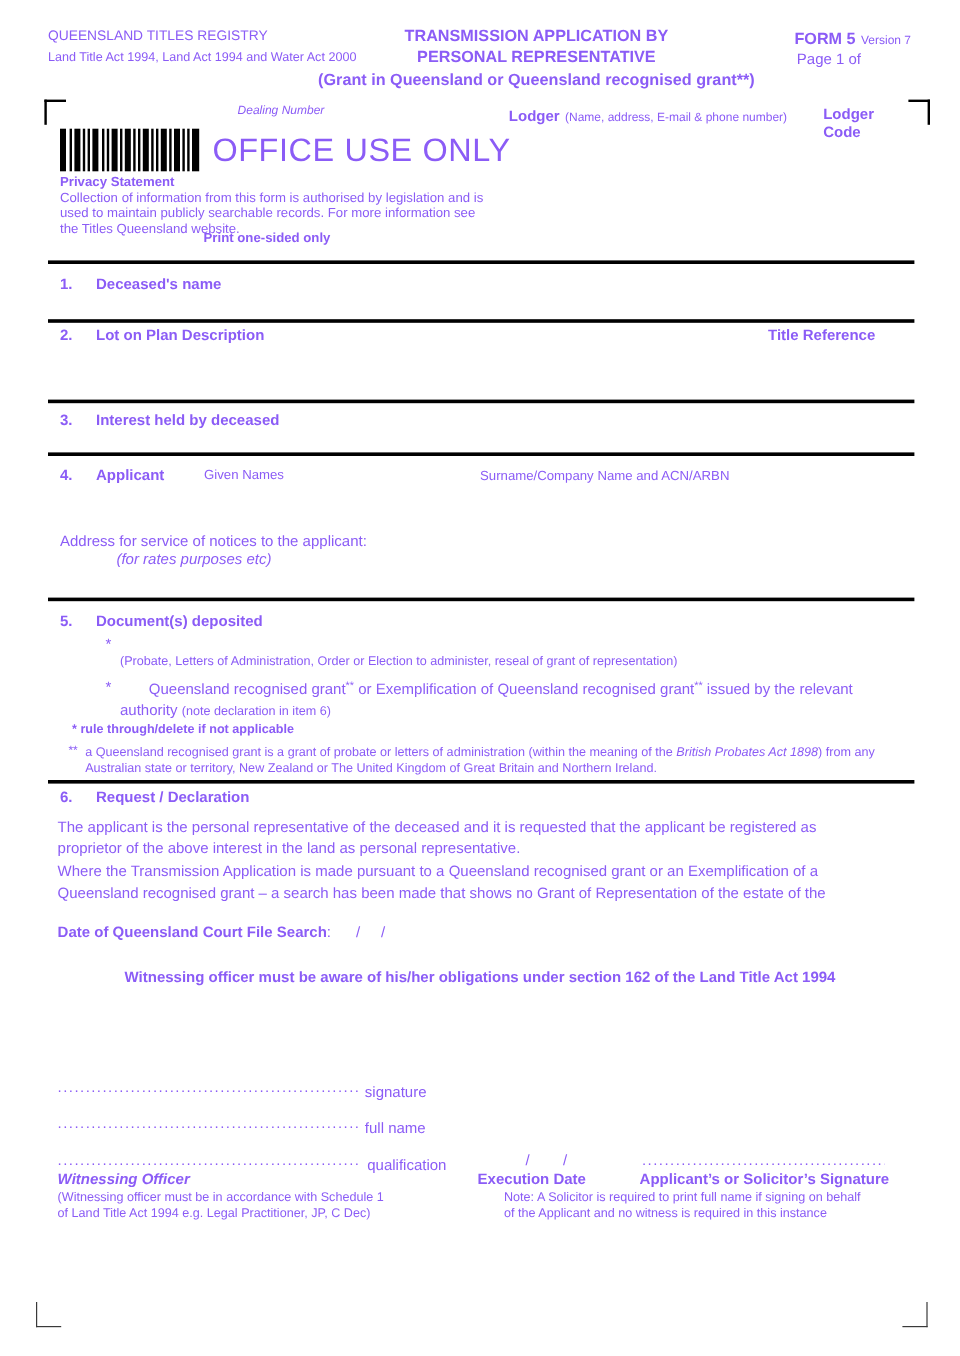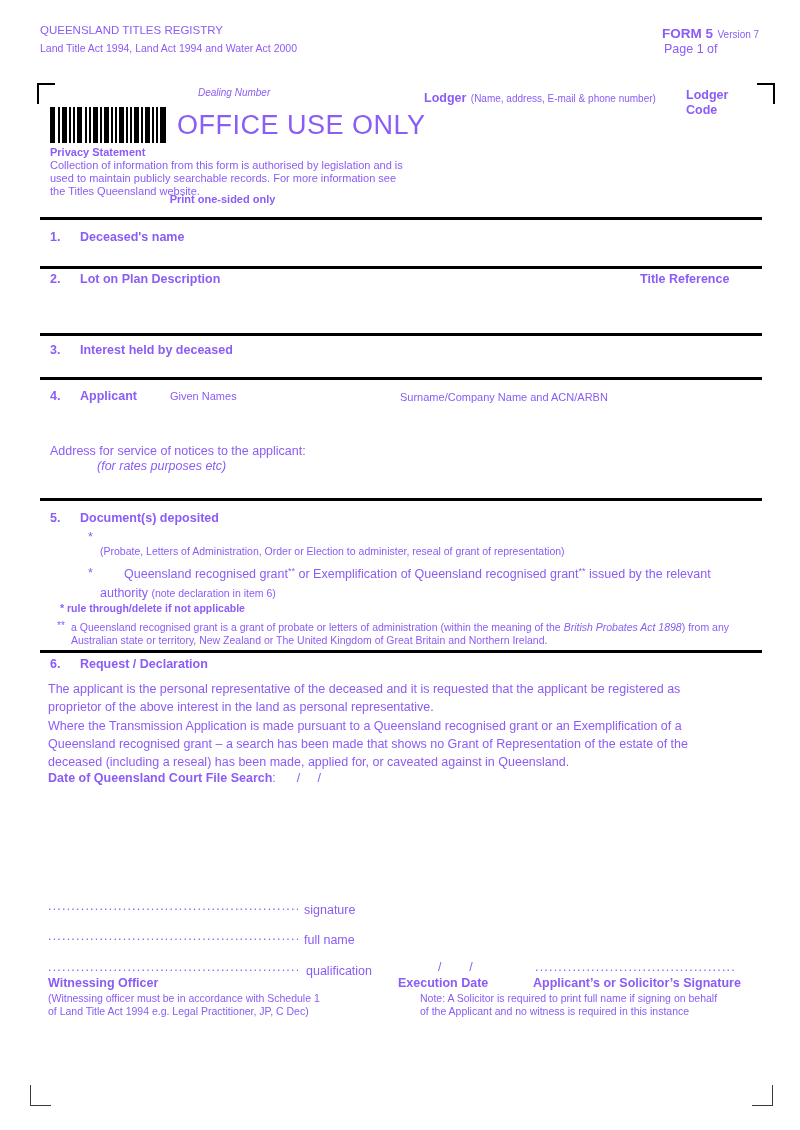"TRANSMISSION APPLICATION BY" div.a { html: none -> <div> <div>TRANSMISSION APPLICATION BY</div> <div>PERSONAL REPRESENTATIVE</div> <div>(Grant in Queensland or Queensland recognised grant**)</div> </div> }
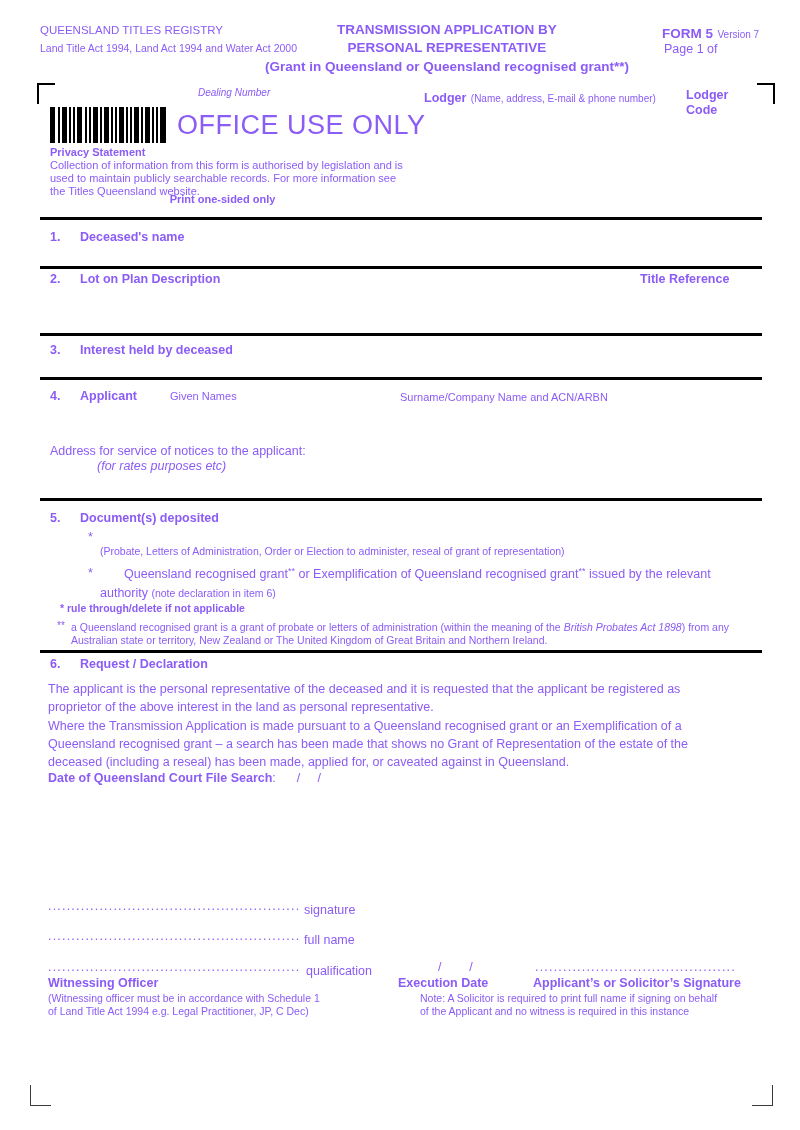"deceased (including a reseal) has" div { html: <div>deceased (including a reseal) has been made, applied for, or caveated against in Queensland.</div> -> none }
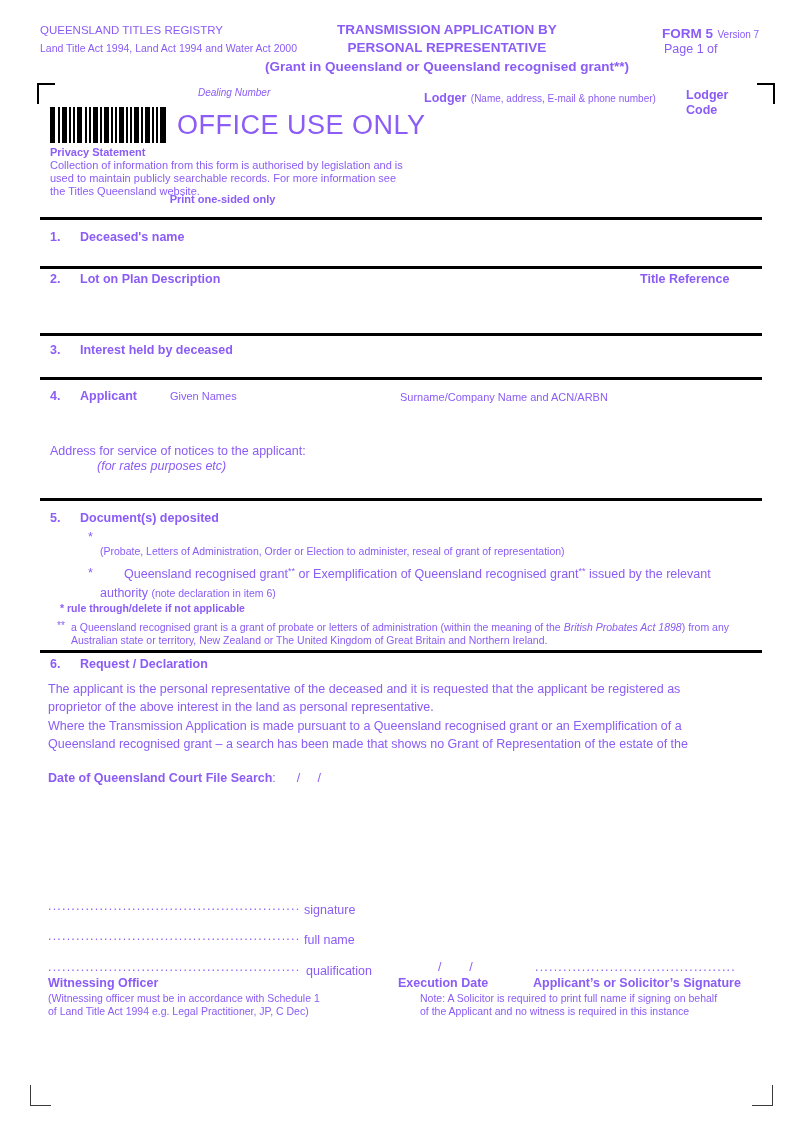"Witnessing officer must be aware" div.a { html: none -> <div>Witnessing officer must be aware of his/her obligations under section 162 of the Land Title Act 1994</div> }
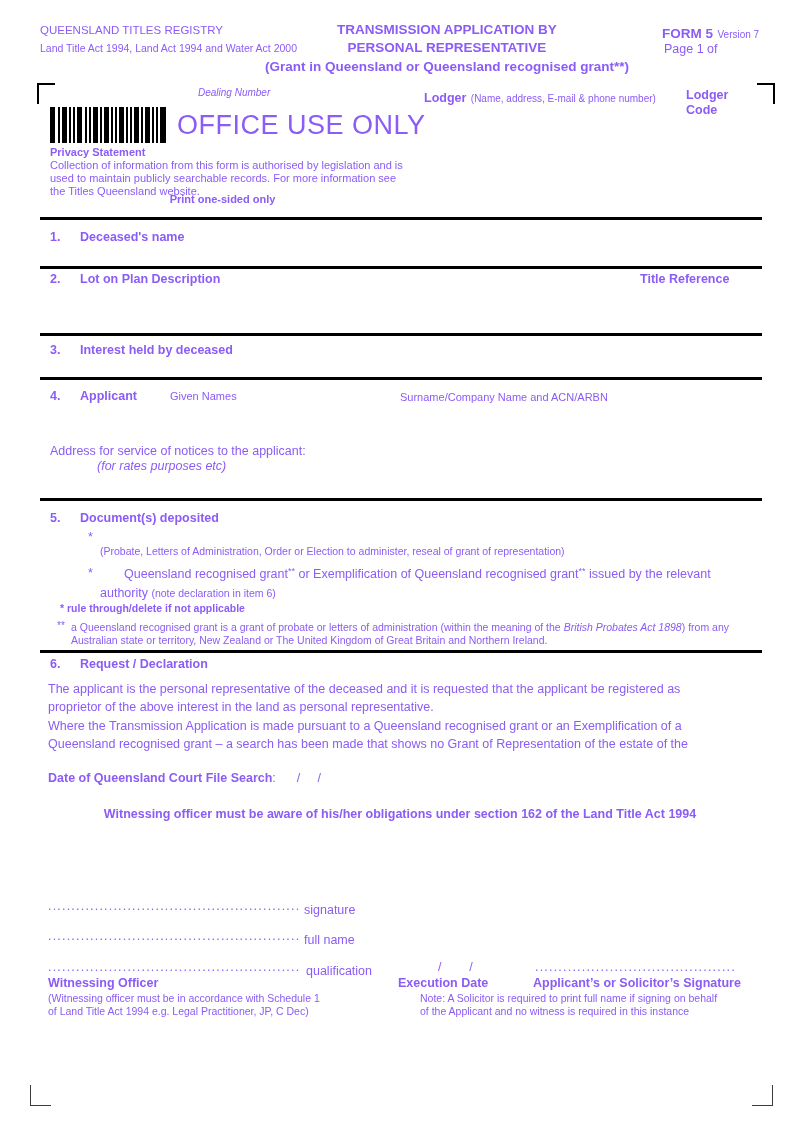"Witnessing Officer" div.a { font-style: none -> italic }
